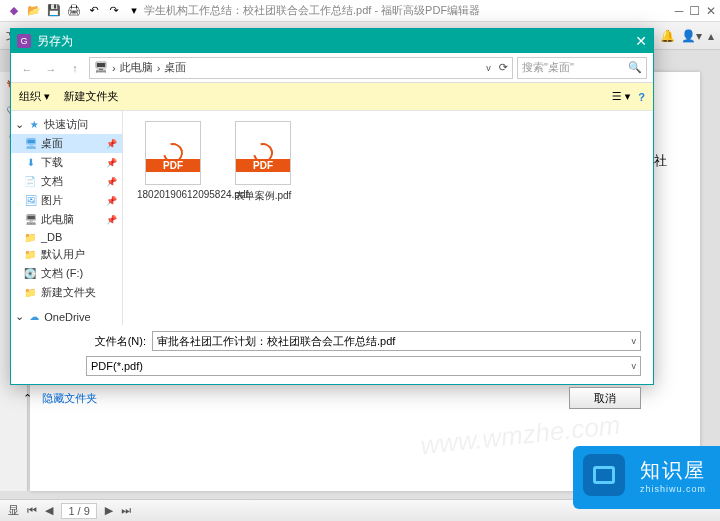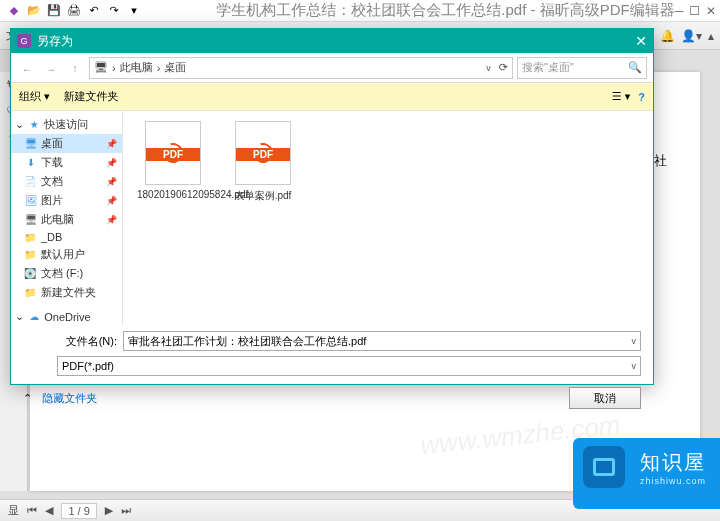"学生机构工作总结：校社团联合会工作总结.pdf - 福昕高级PDF编辑器" .topbar .app-title { font-size: 15px -> 11px; text-align: right -> left }
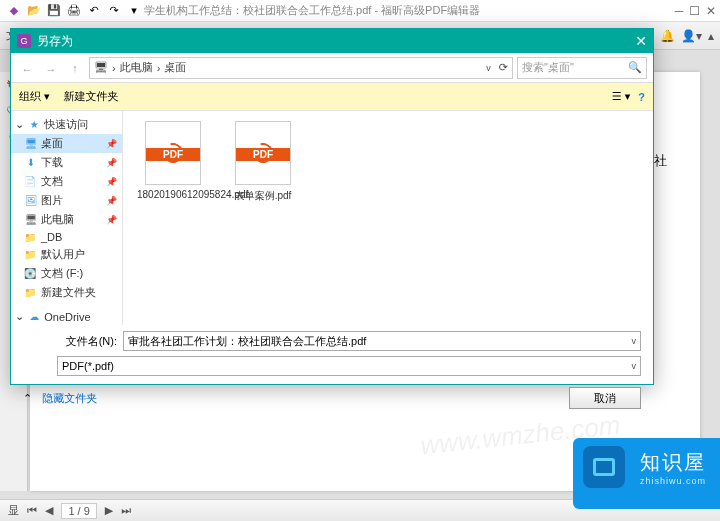"PDF" .pdf-band { bottom: 23px -> 12px }
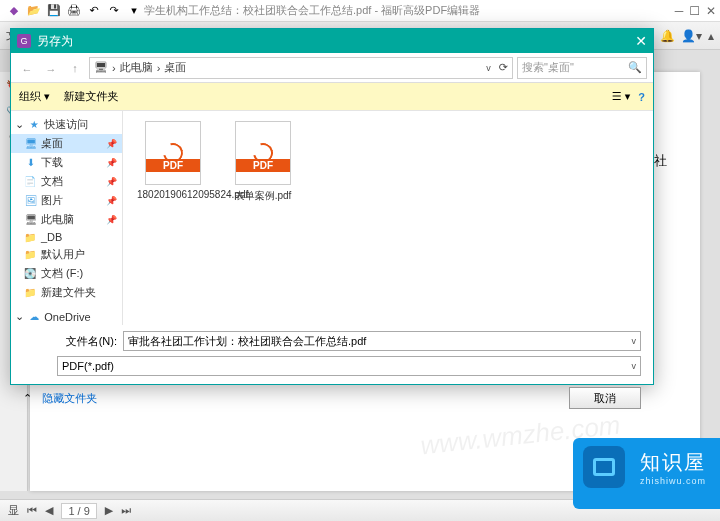"文件名(N):" .dlg-fields { margin-left: none -> 12px; padding: 6px 12px 0 46px -> 6px 12px 0 63px }
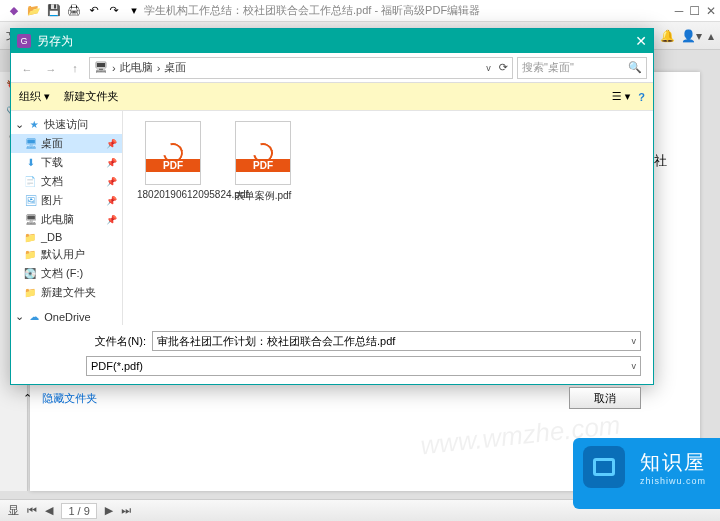"知识屋" .brand { padding: 8px 14px 21px 10px -> 8px 14px 13px 10px }
